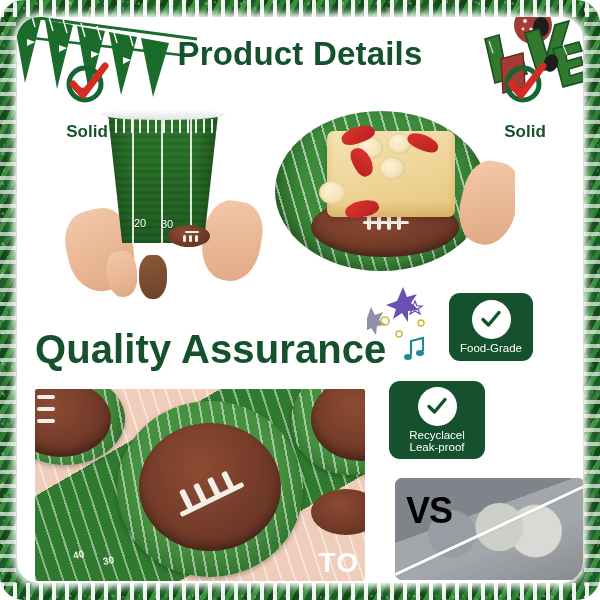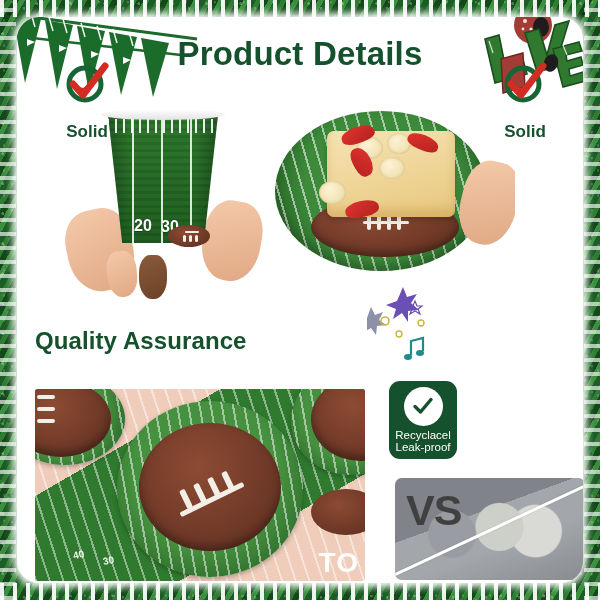"Product Details" .poster { border-radius: none -> 24px }
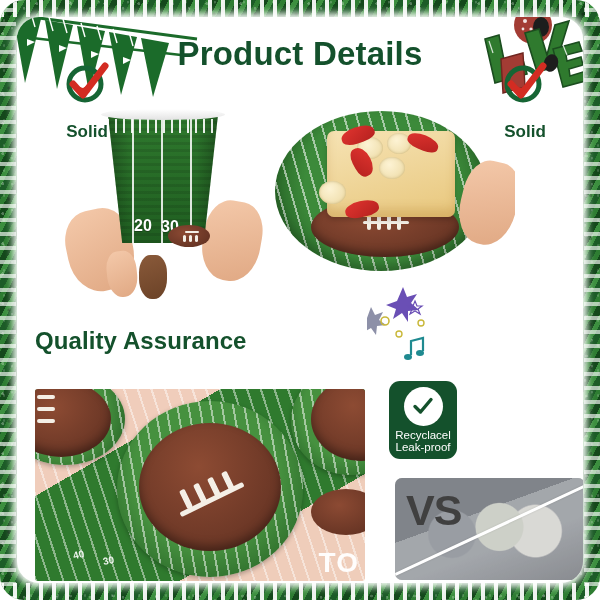"20" .cup-num { font-size: 16px -> 11px; font-weight: bold -> normal }
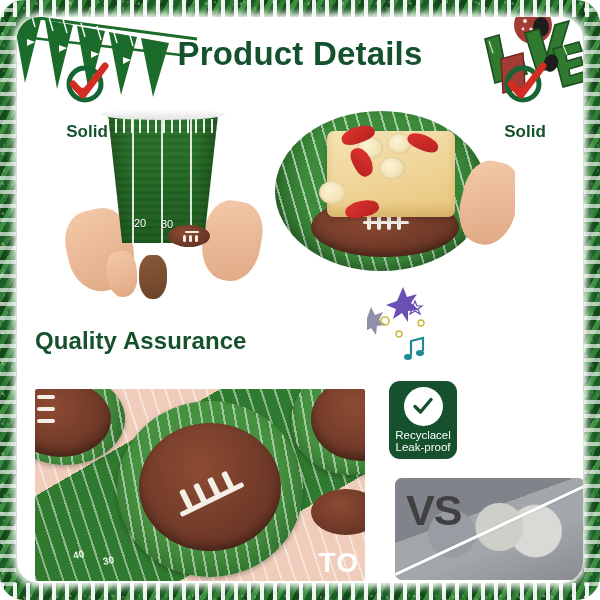"Quality Assurance" .subtitle { font-size: 24px -> 40px }
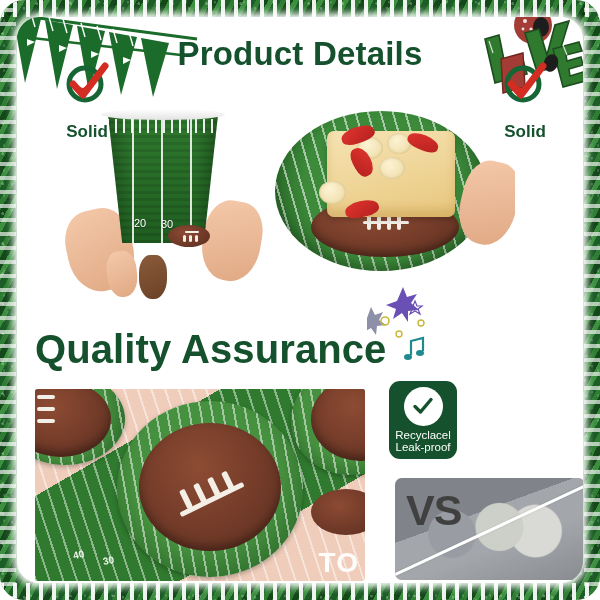"Food-Grade" div.fbadge { html: none -> <div> <div> <svg> <path></path> </svg> </div> <div>Food-Grade</div> </div> }
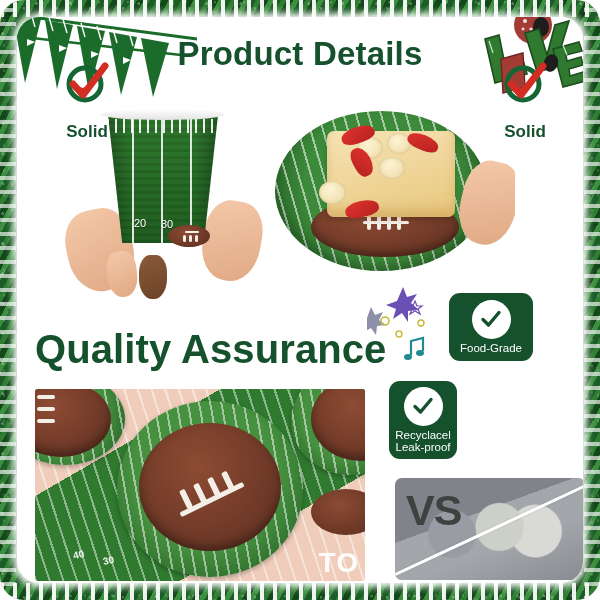"Recyclacel" .b-recy { width: 68px -> 96px }
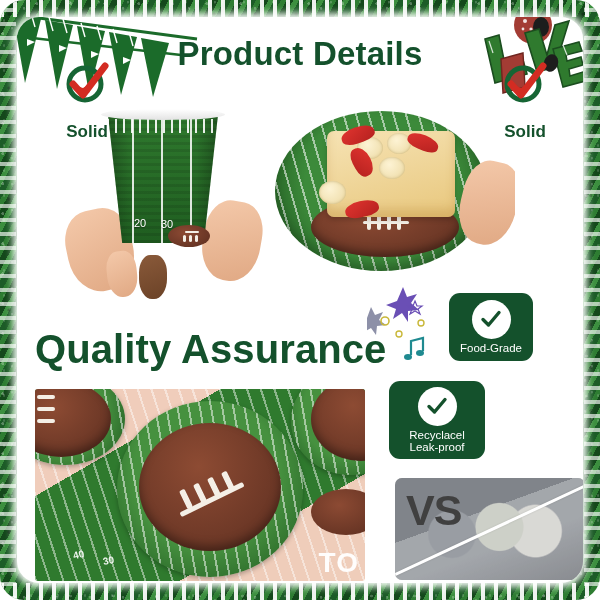"VS" .vs-text { color: #404040 -> #000000; font-size: 43px -> 36px }
